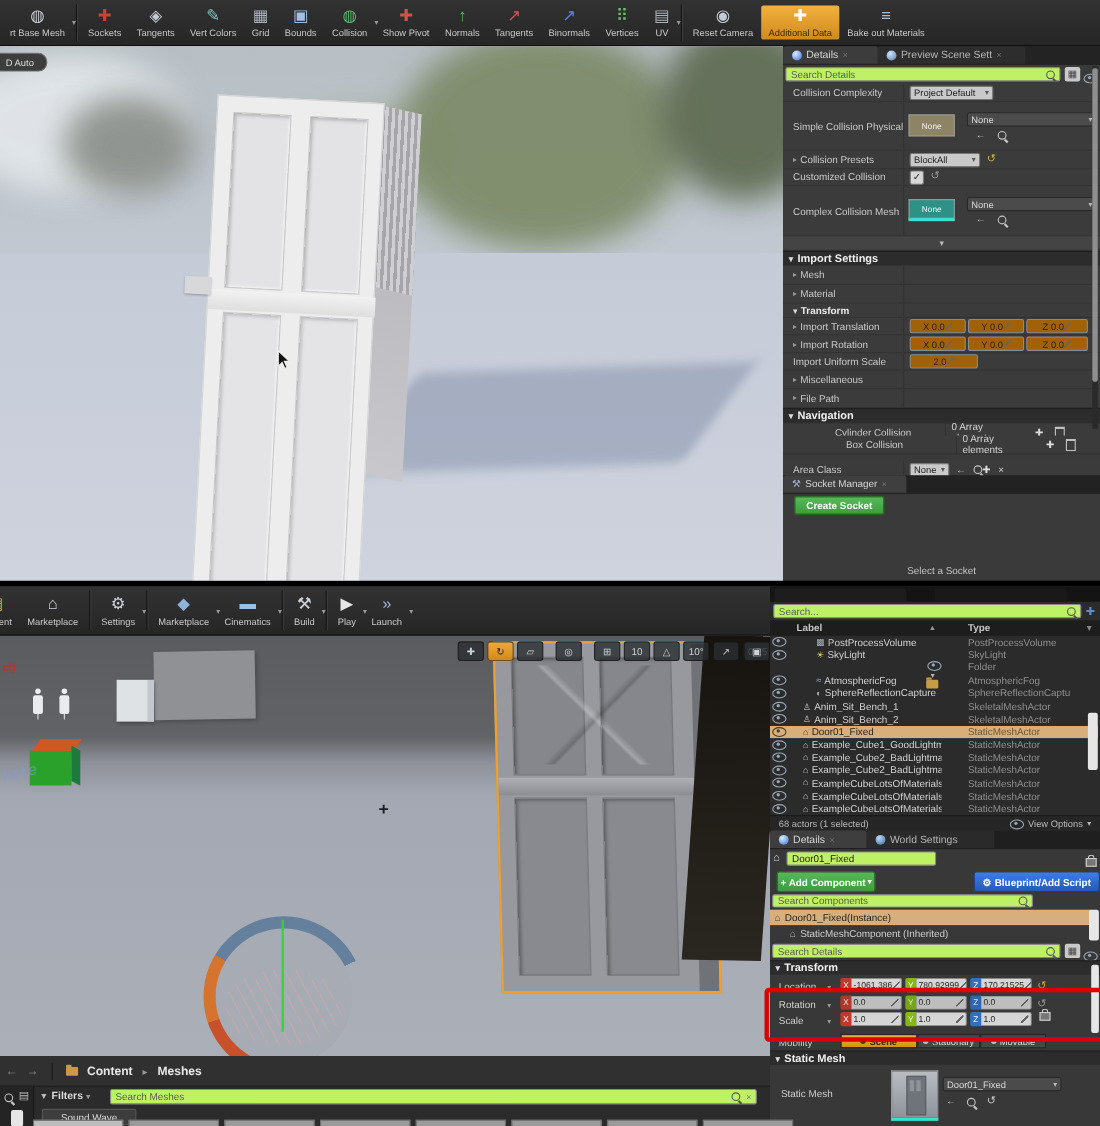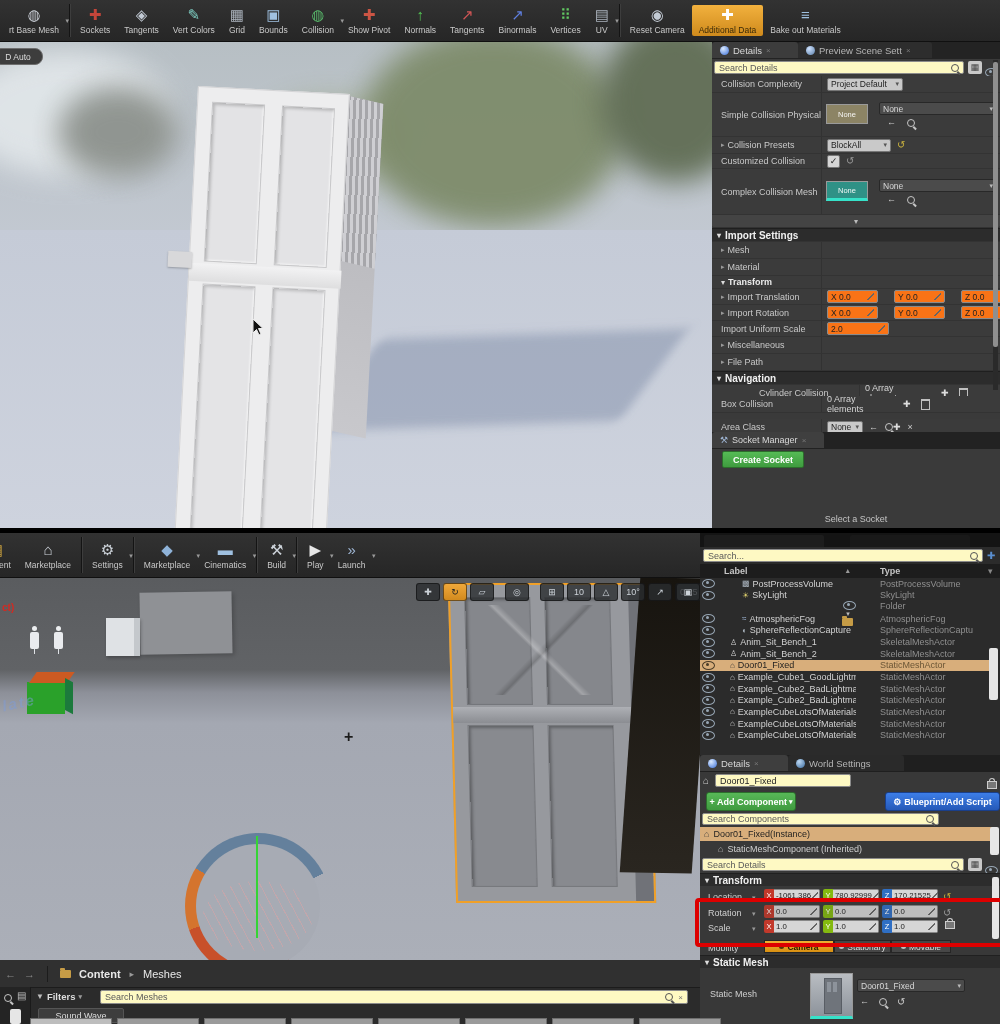"Search Details" .inp { background: #fef9c3 -> #bef264 }
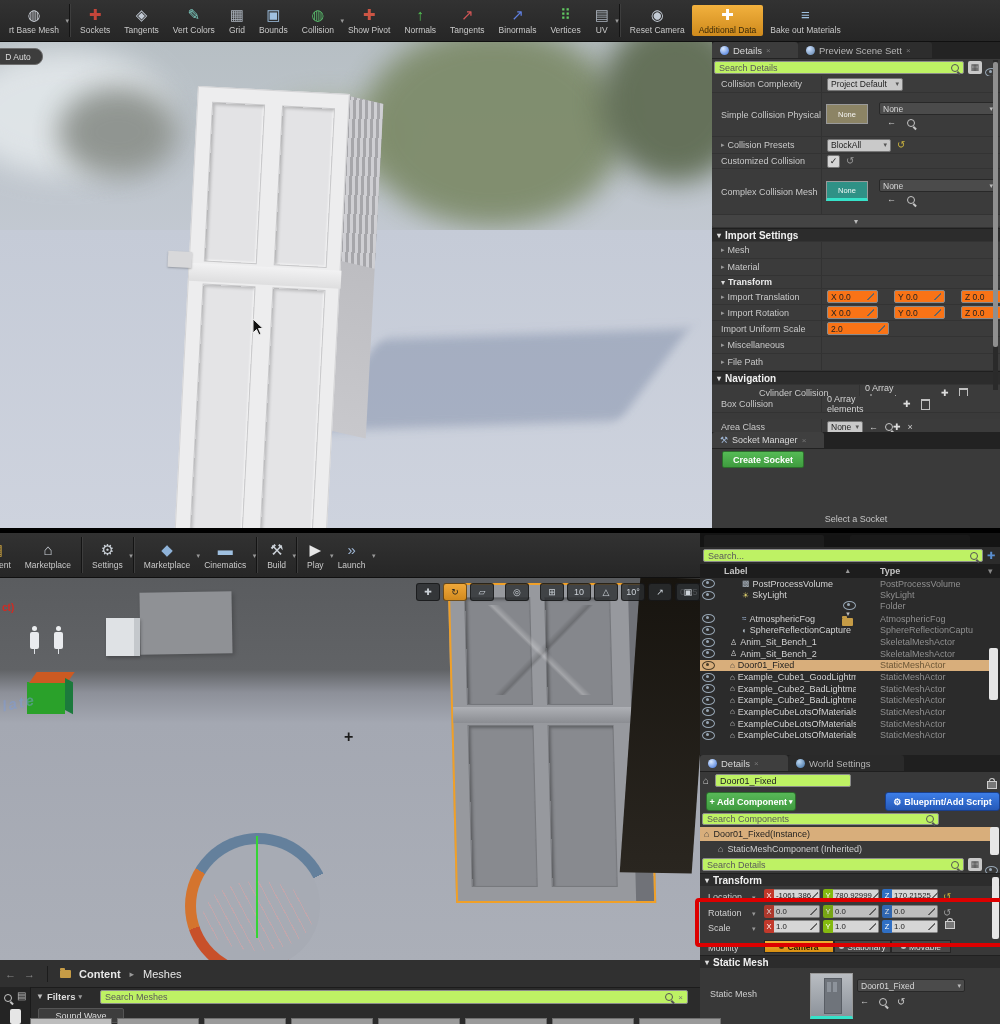"X 0.0" .numb { background: #f97316 -> #a16207; justify-content: space-between -> center; margin-right: 16px -> 2px }
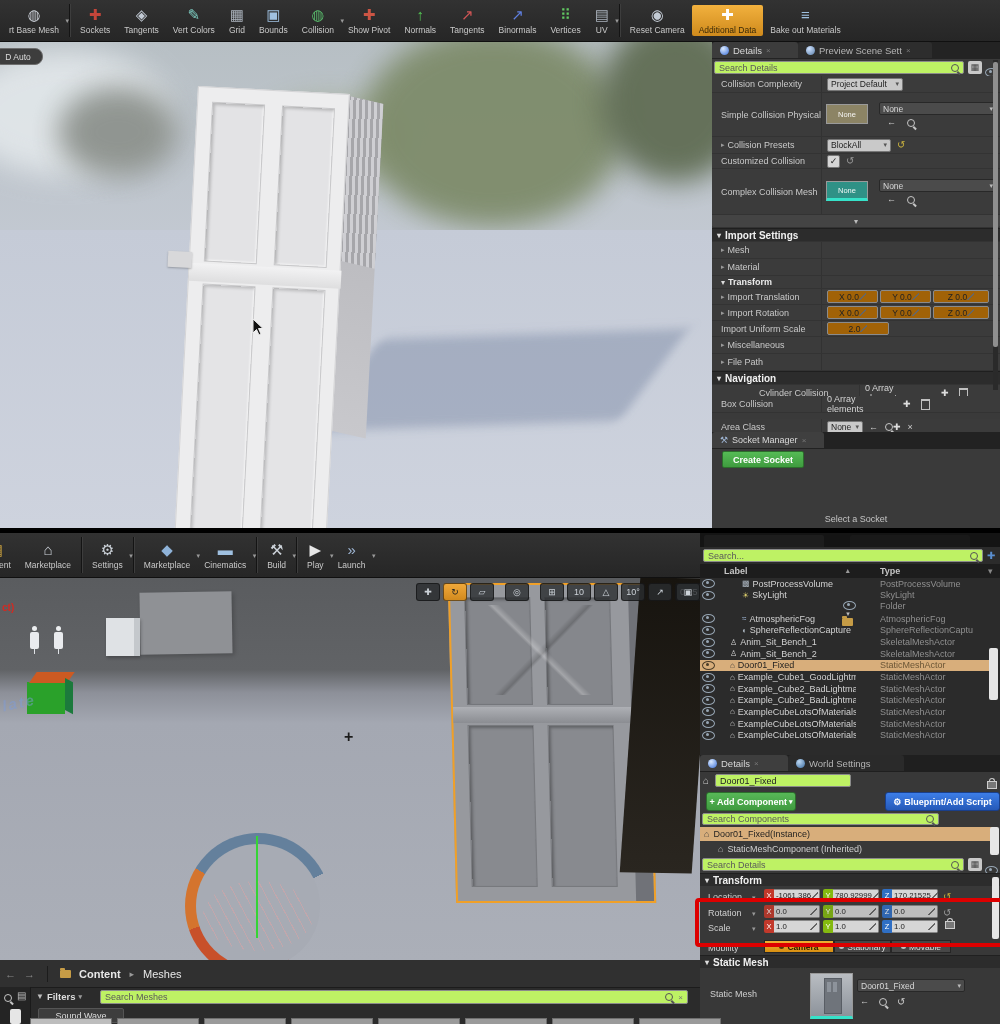"Box Collision" div.mrow { padding-left: none -> 48px }
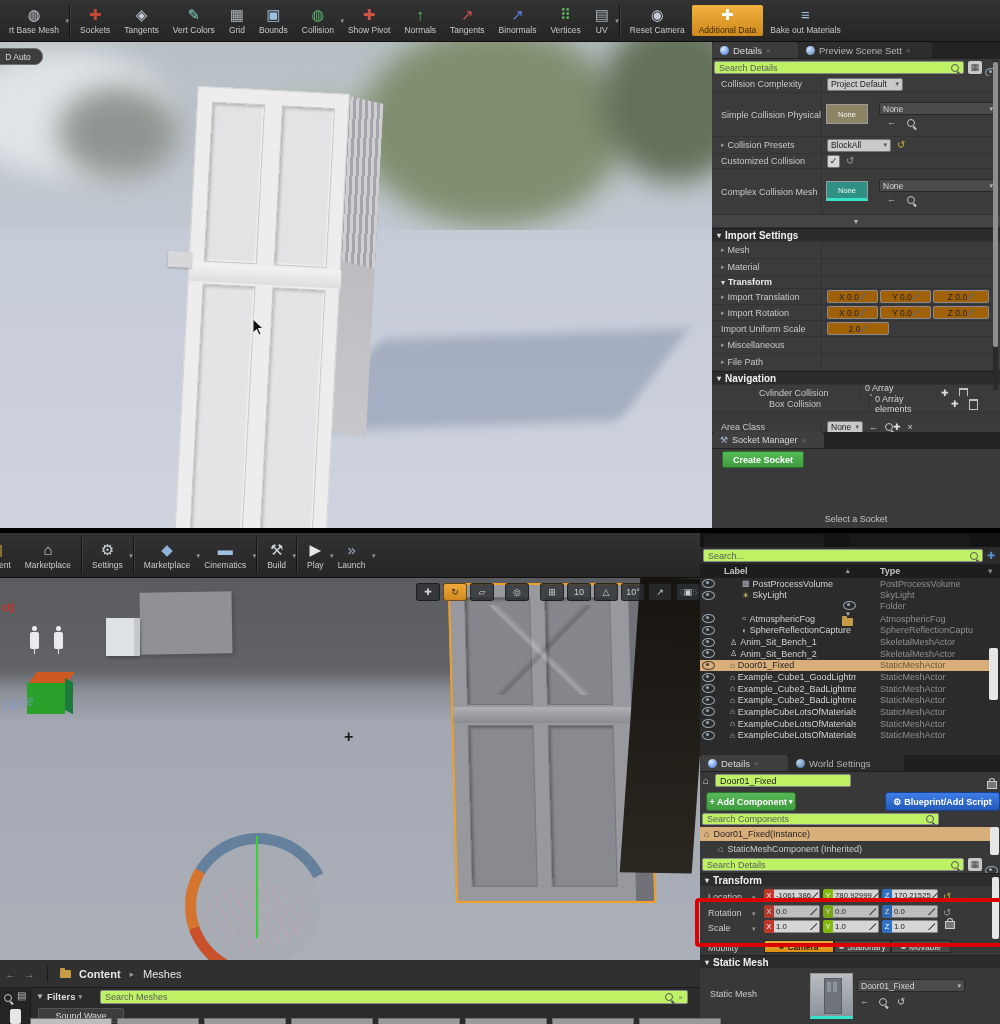"68 actors (1 selected)" div.abs { html: none -> <div> <span>68 actors (1 selected)</span> <span> <span></span> <span>View Options</span> <span>▾</span> </span> </div> }
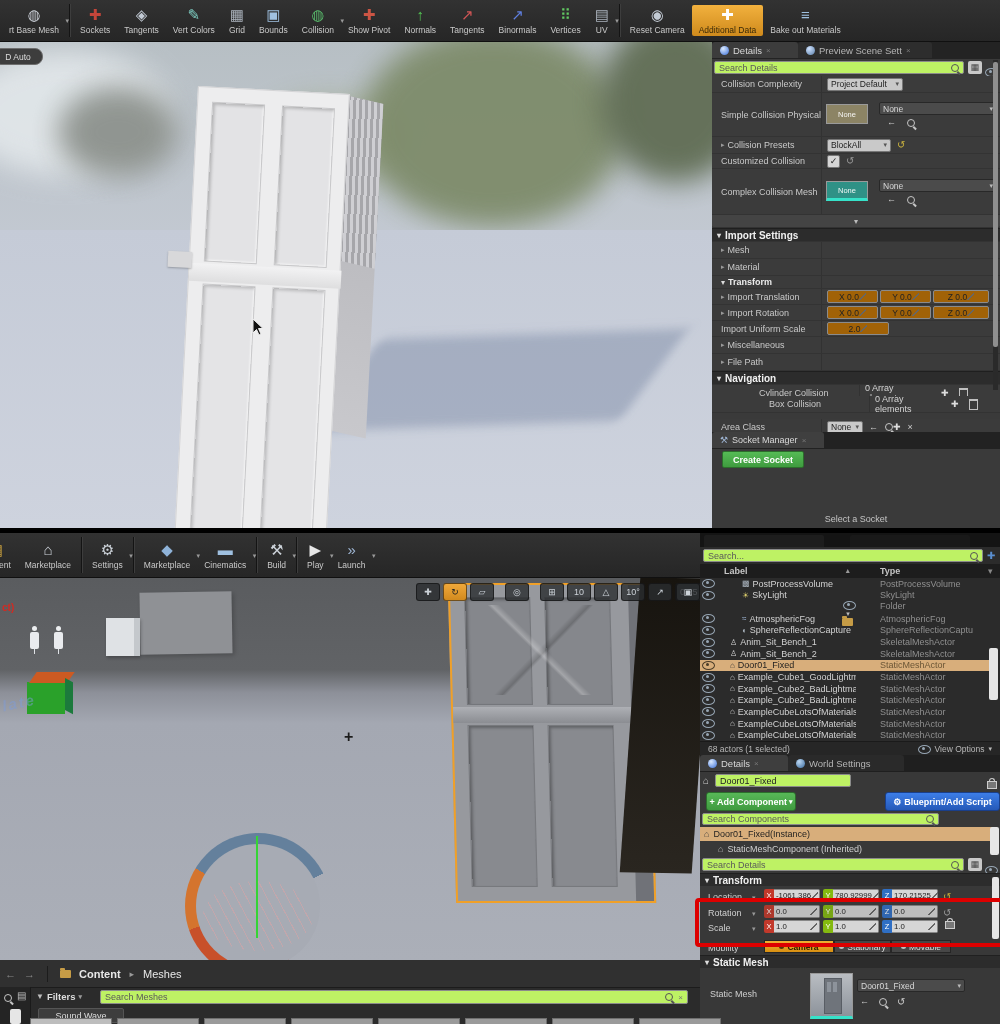"Camera" div { text: Camera -> Scene }
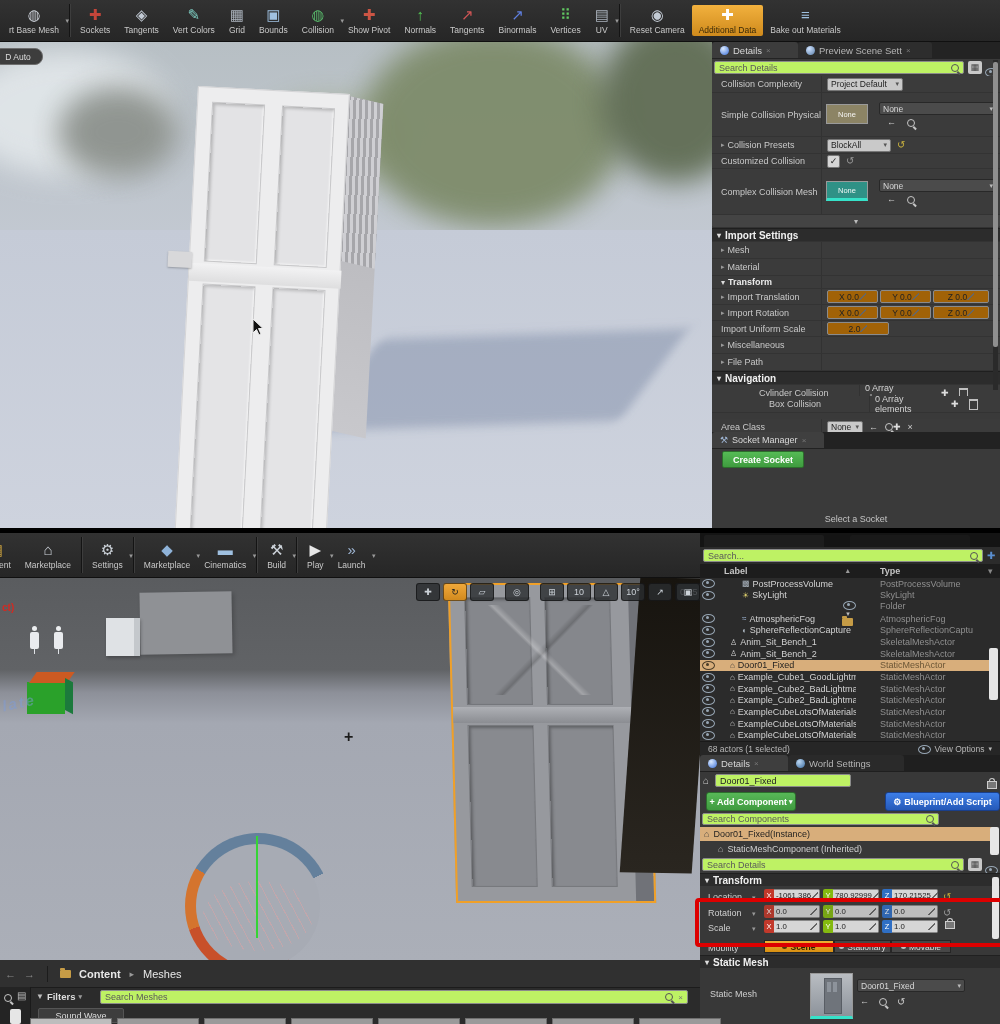"Meshes" span { font-weight: normal -> bold }
